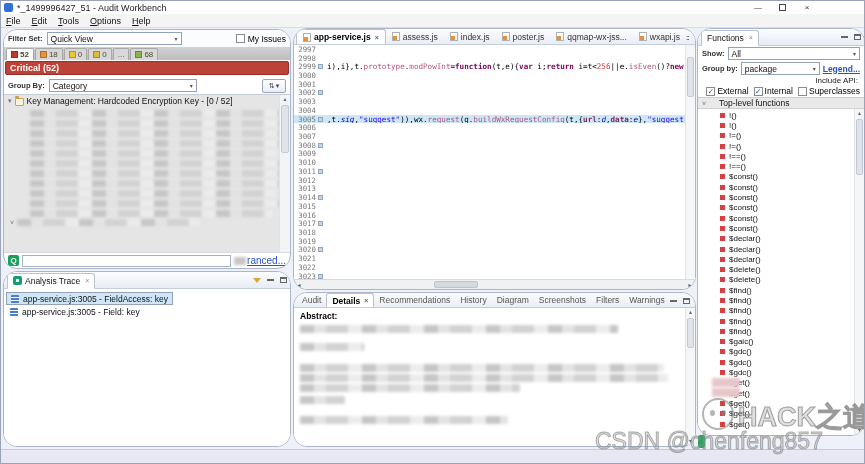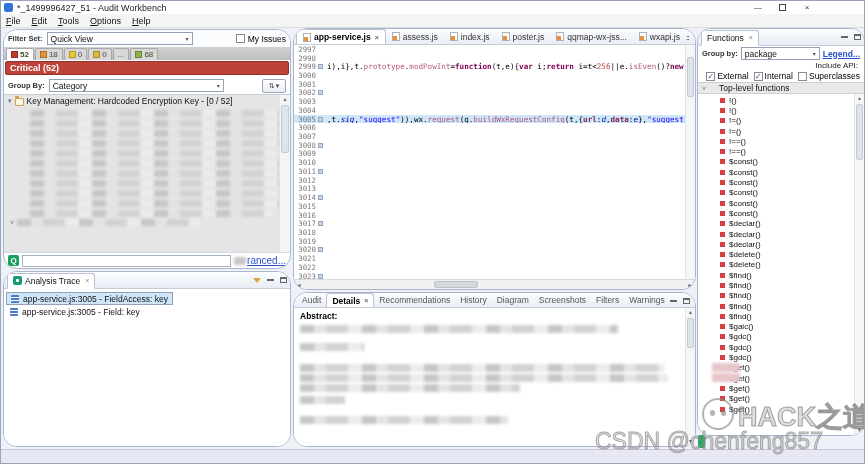"Quick View" #filter-sel { width: 146px -> 135px }
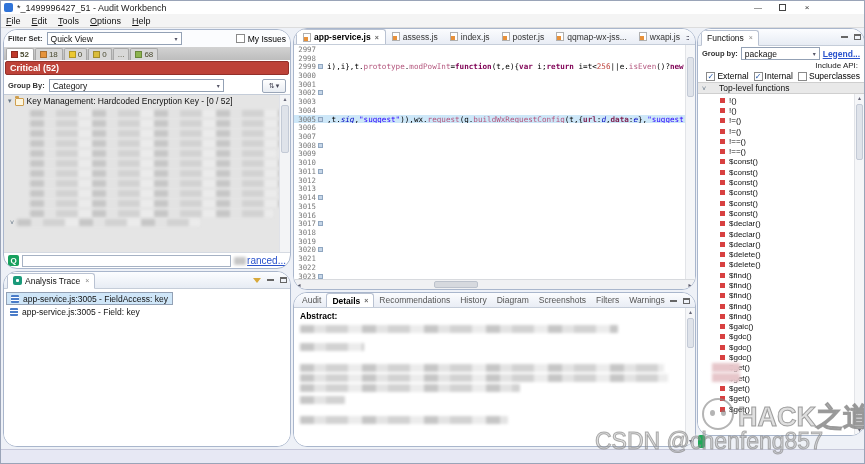"Show:" div.frow { html: none -> <div> <span>Show:</span> <span> <span>All</span> <span>▾</span> </span> </div> }
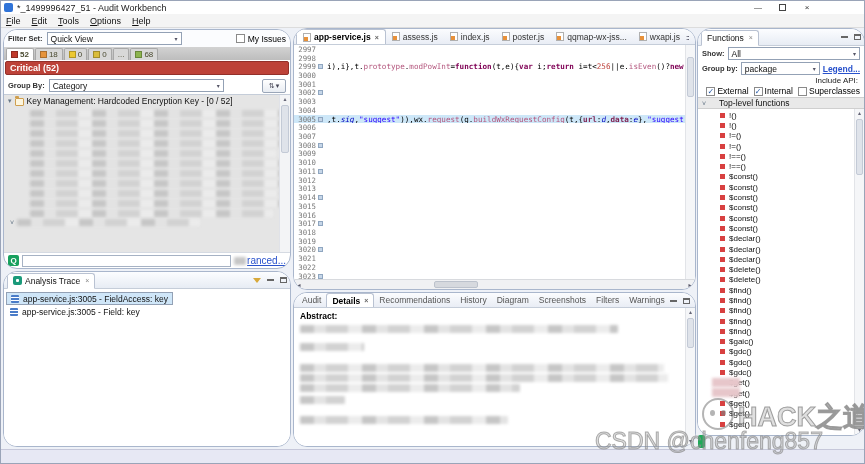"Category" #group-sel { width: 175px -> 148px }
